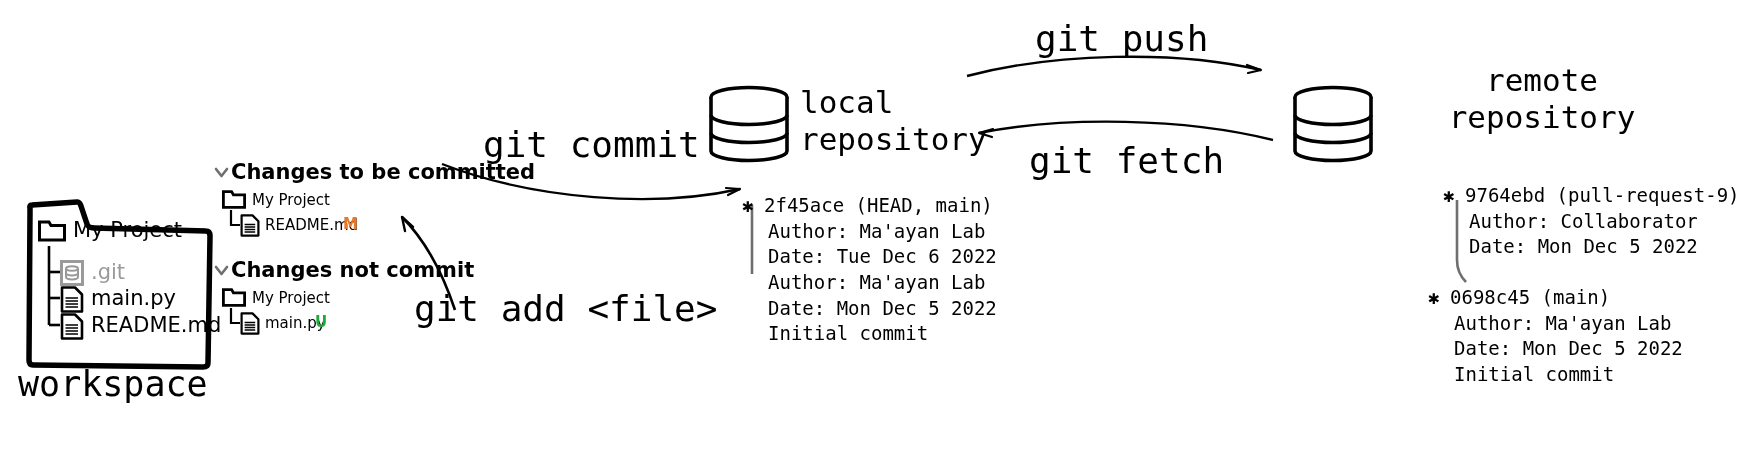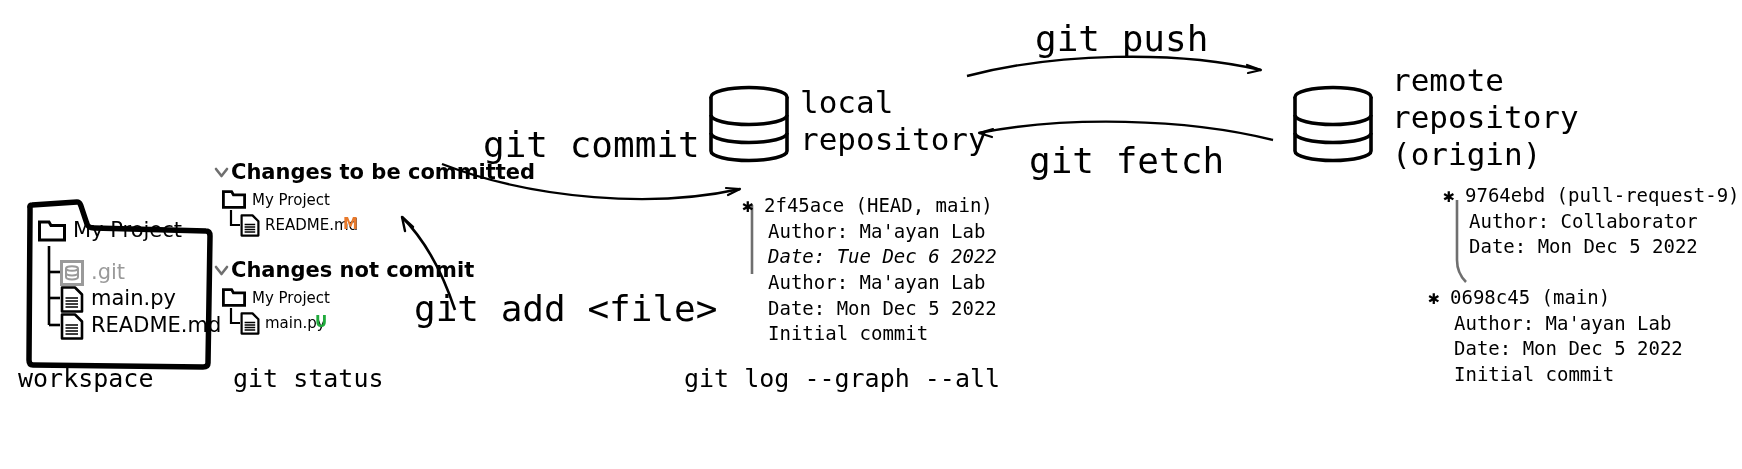"remote" div.abs { text-align: none -> center }
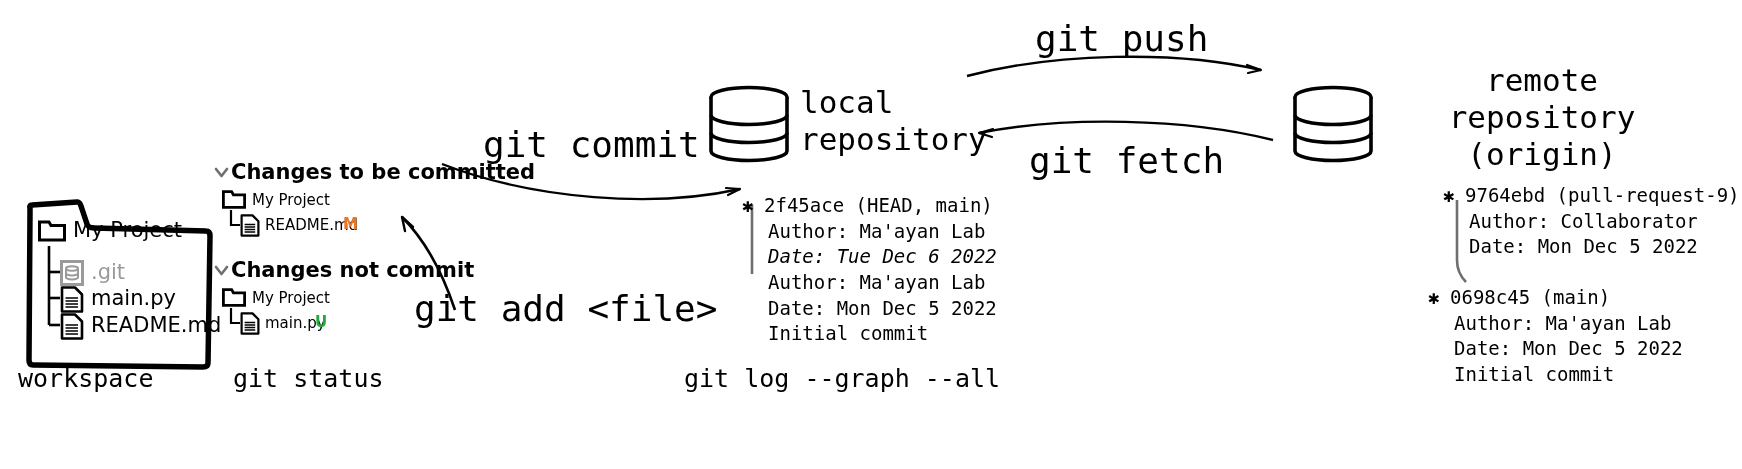"(origin)" div { html: <div>(origin)</div> -> none }
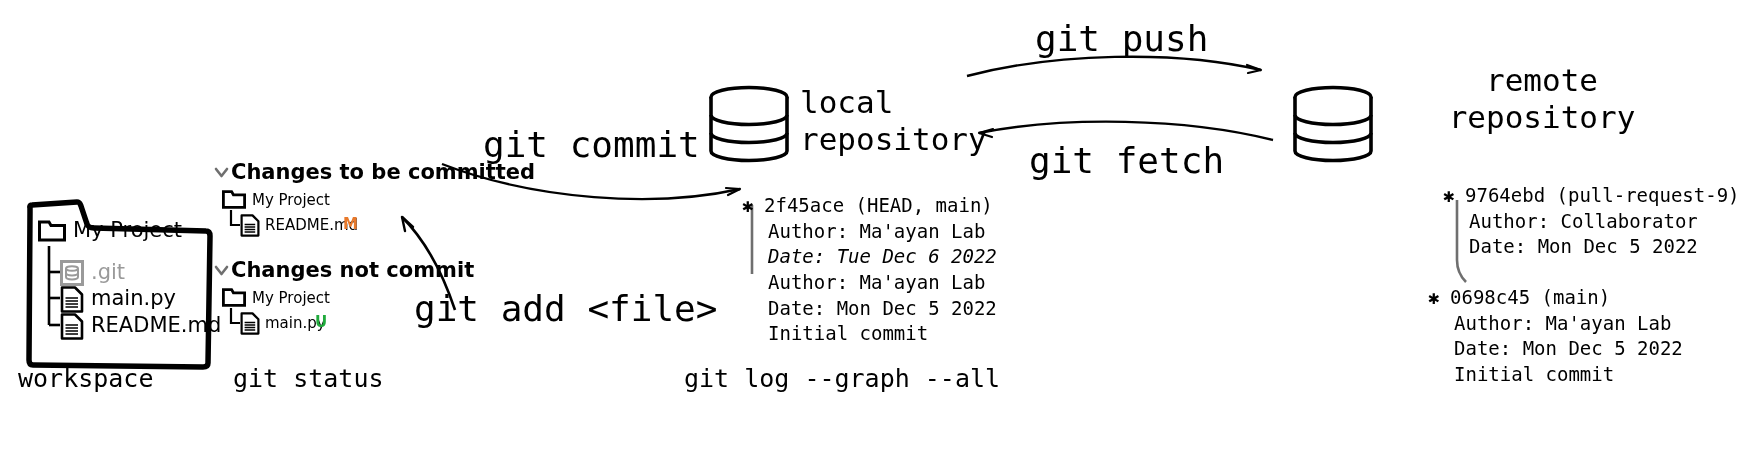"Date: Tue Dec 6 2022" div.log-line { font-style: italic -> none }
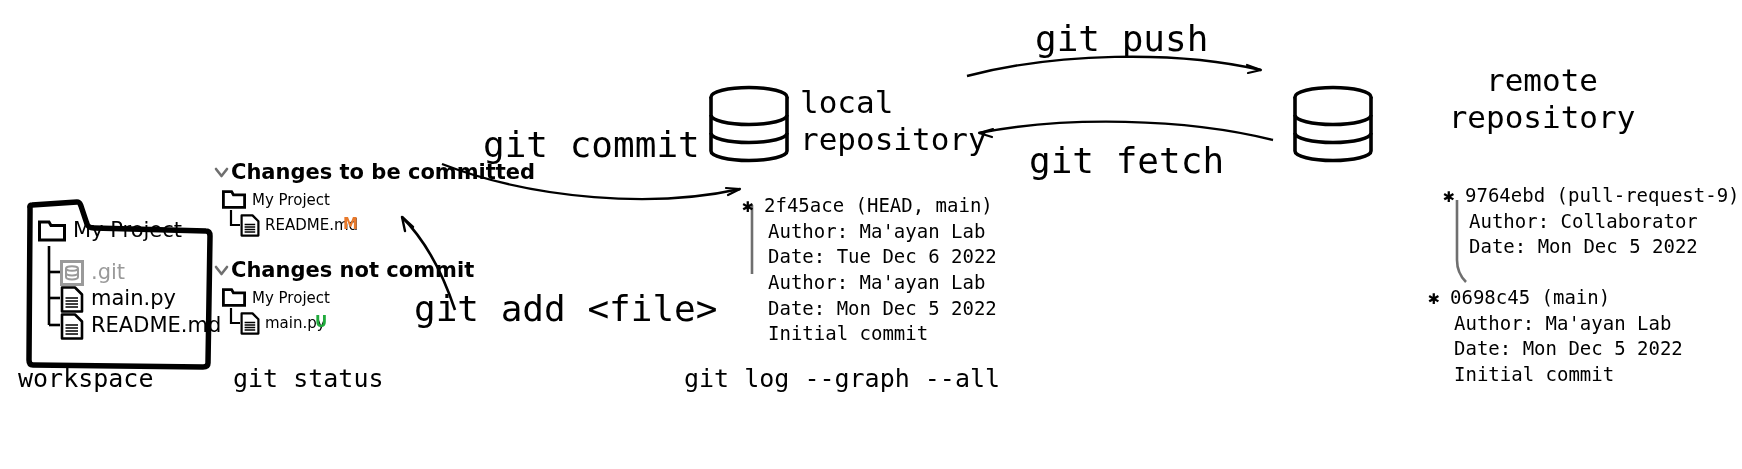"workspace" .section-caption { font-size: 25px -> 35px }
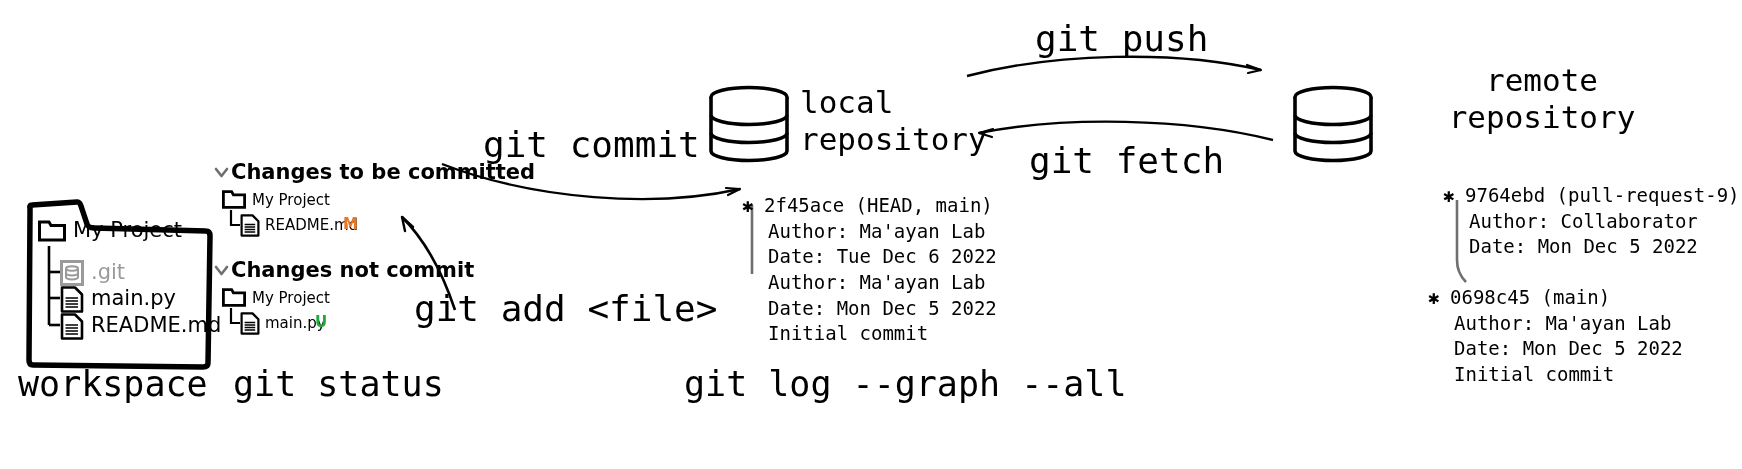"git status" div.abs { html: <div>git status</div> -> none }
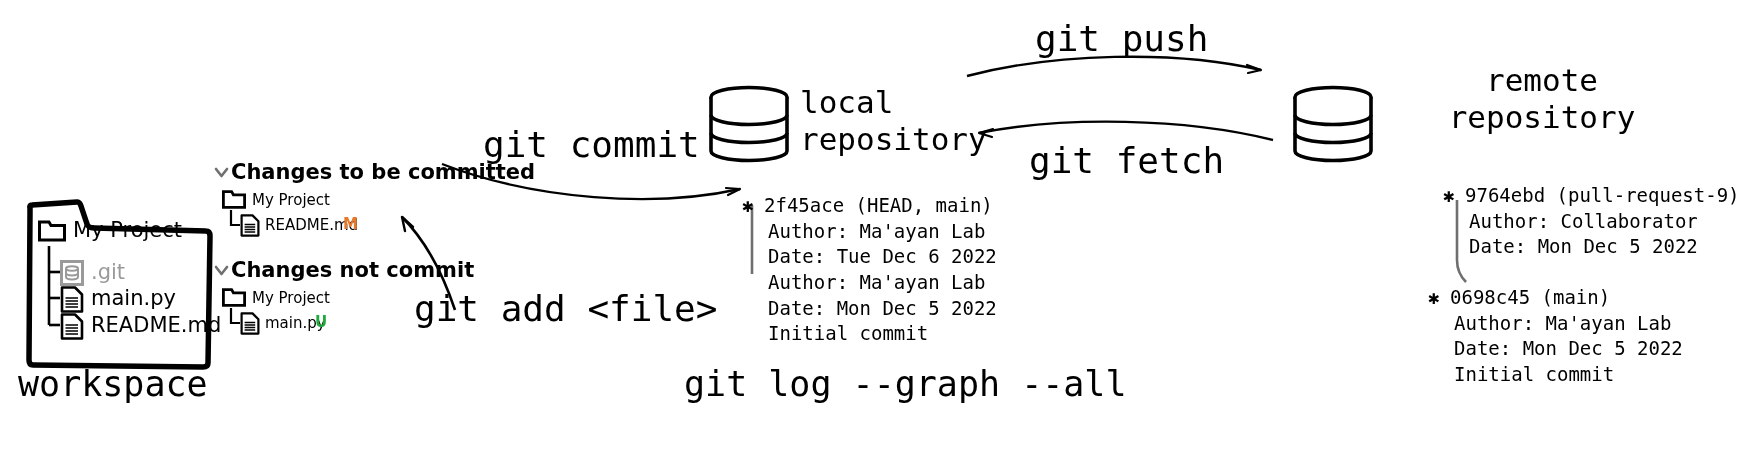"git log --graph --all" div.abs { html: <div>git log --graph --all</div> -> none }
